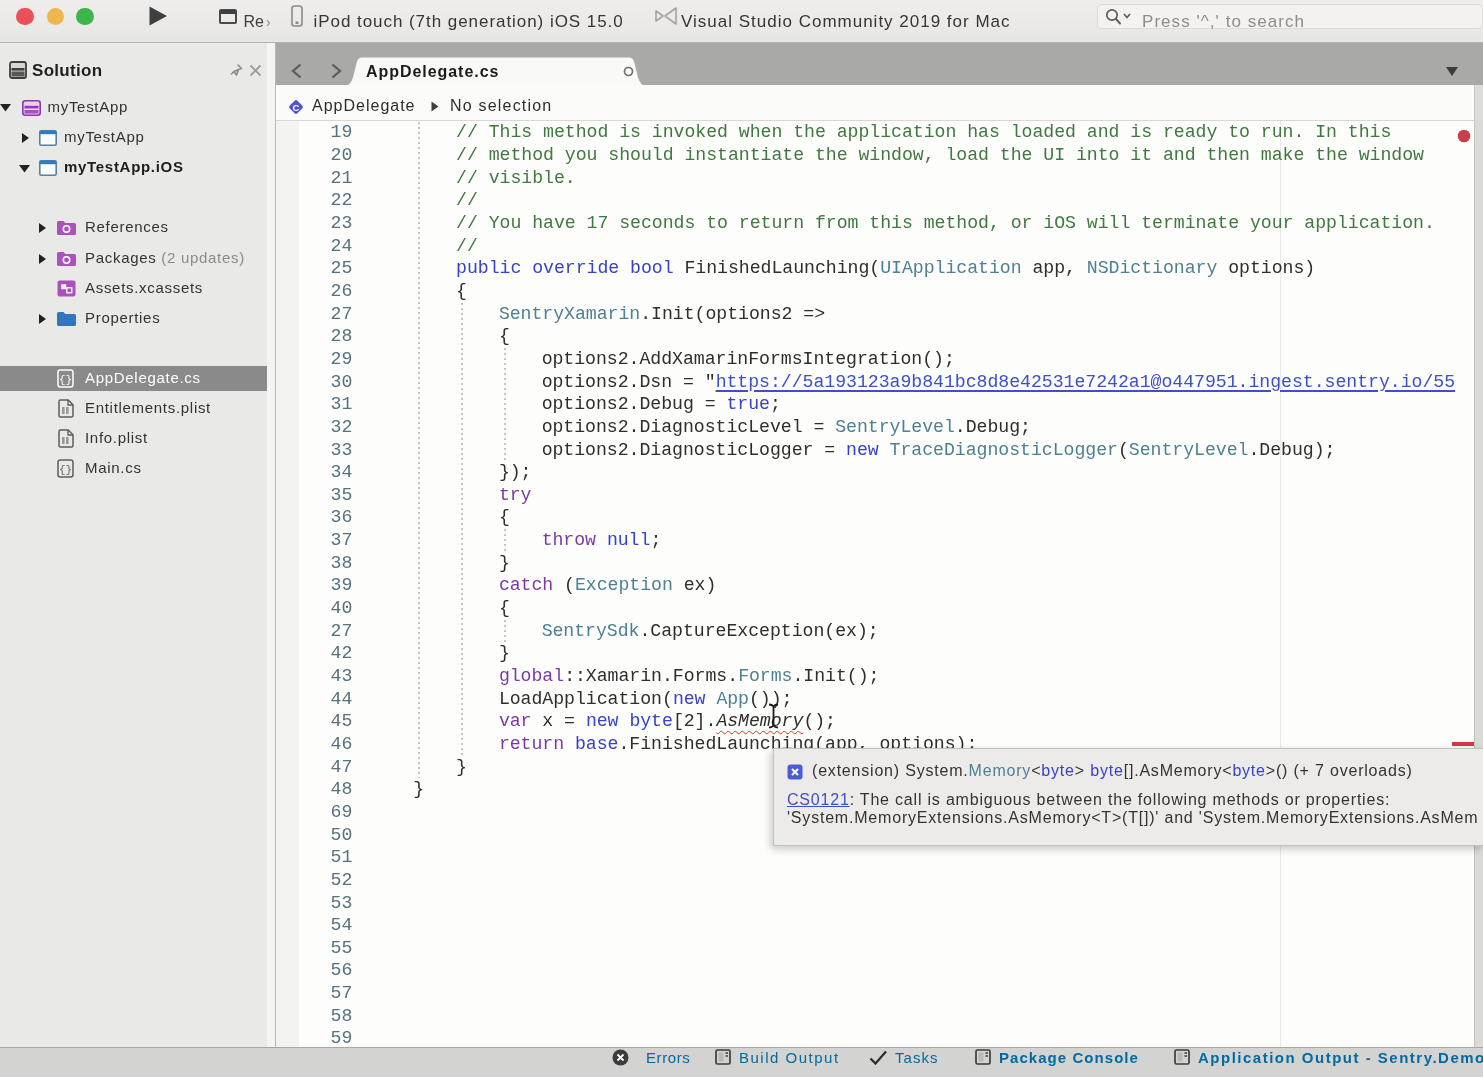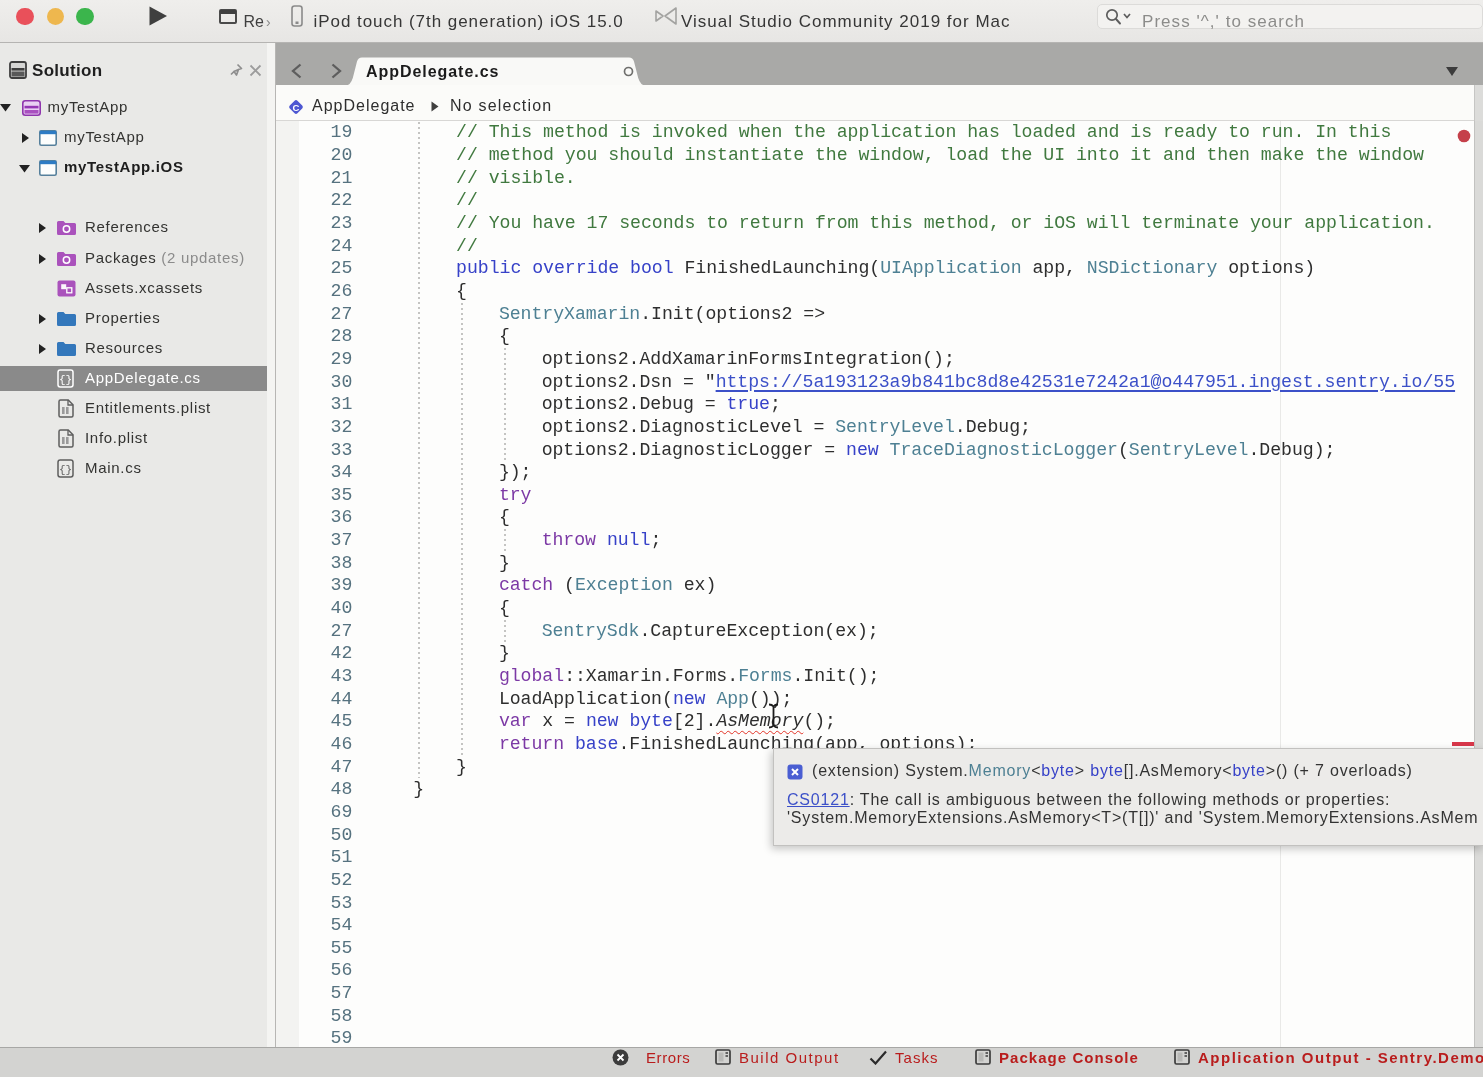"Resources" div.trow { html: <div> <span> <svg> <path></path> </svg> </span> <span><svg> <path></path> </svg></span> <span><span>Resources</span></span> </div> -> none }
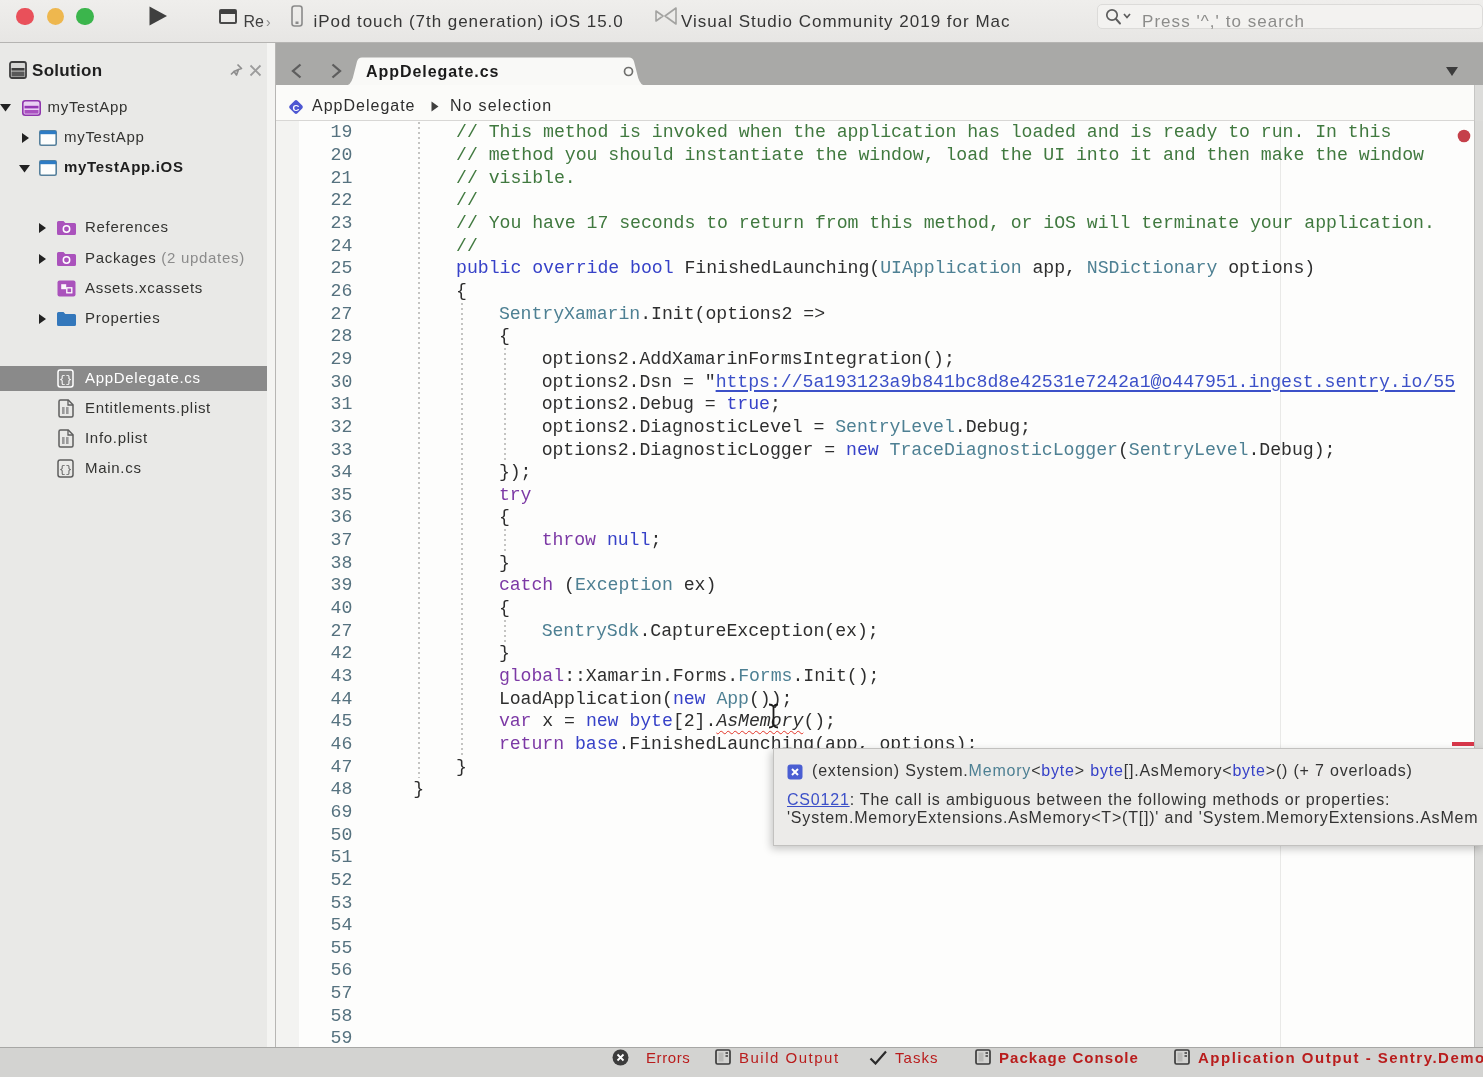"Errors" .st { color: #b91c1c -> #0369a1 }
